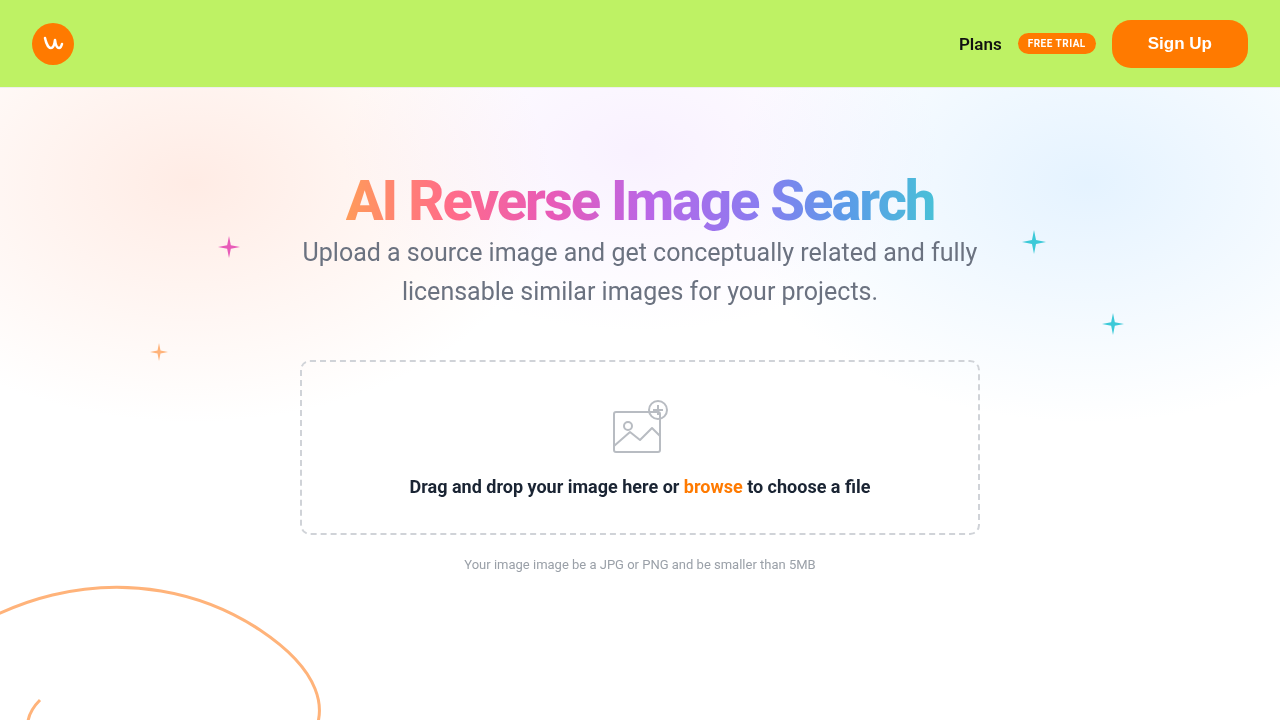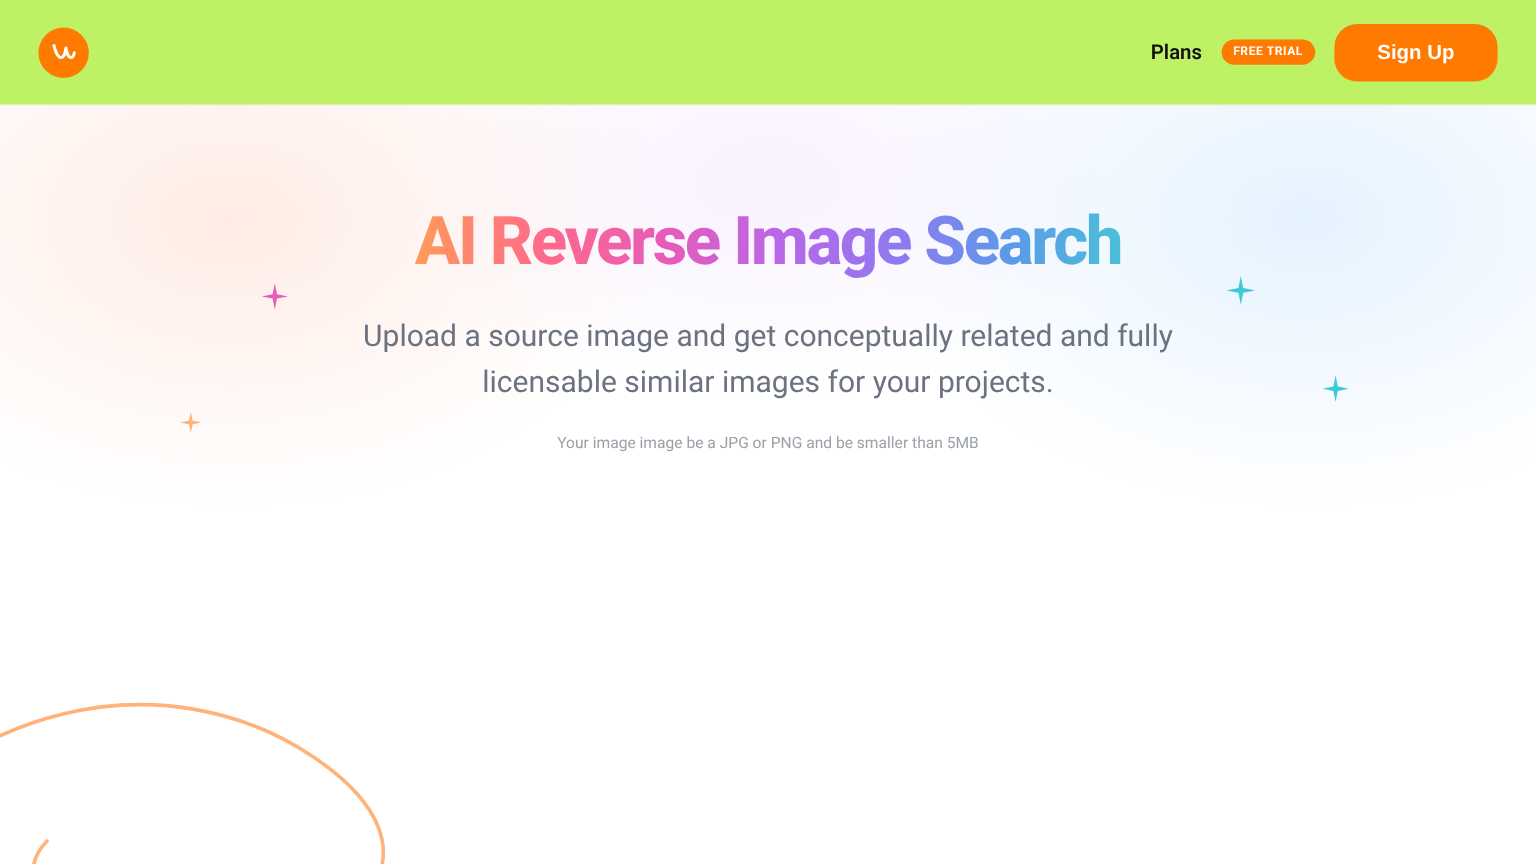"Upload a source image and" .subtitle { margin-top: 28px -> none }
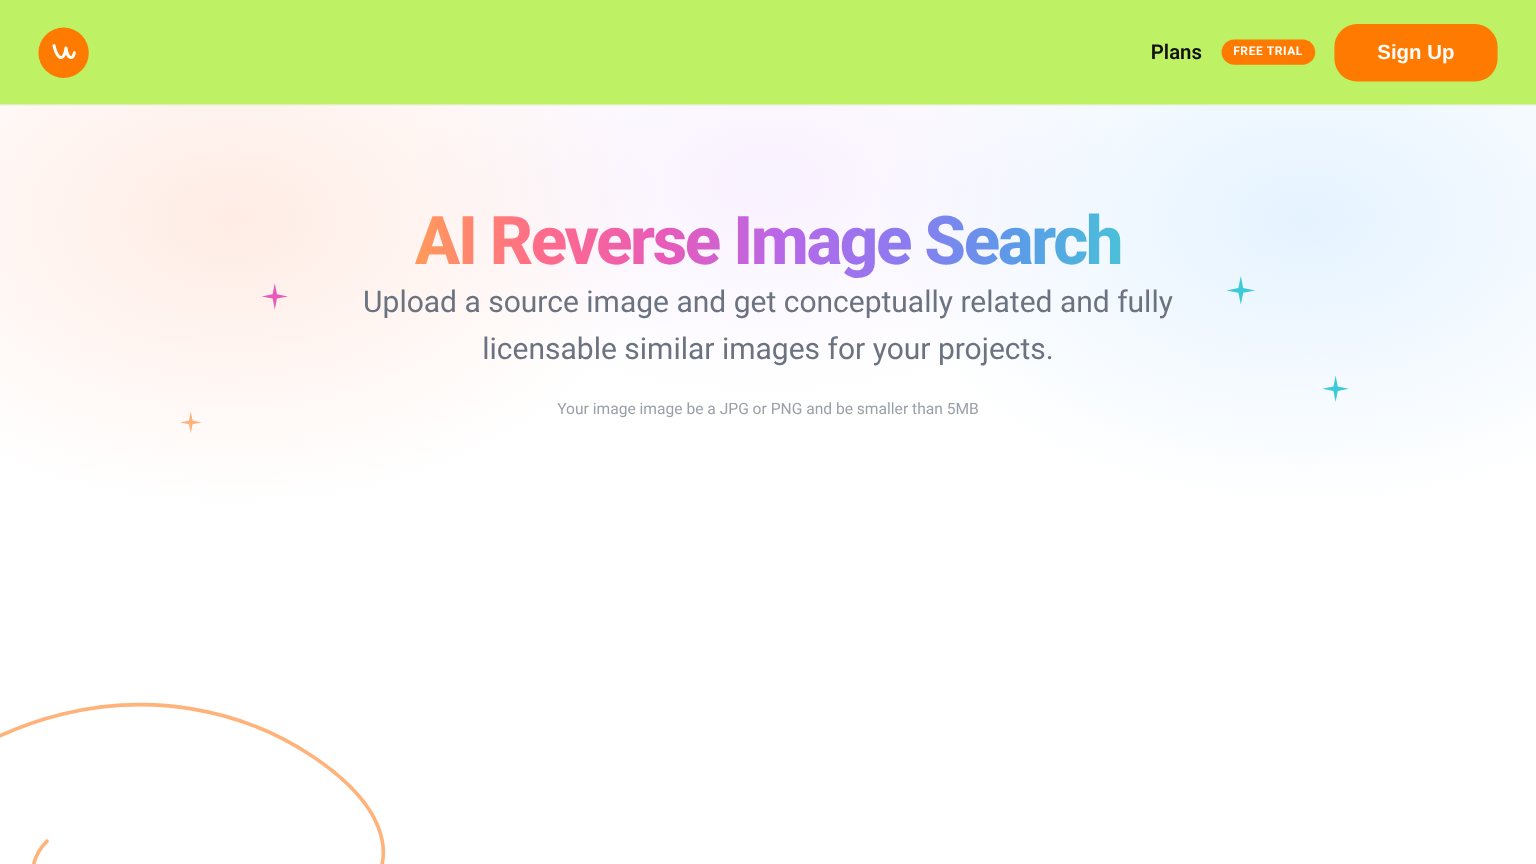"Drag and drop your image" div.dropzone { html: none -> <div> <div> <svg> <rect></rect> <circle></circle> <path></path> <circle></circle> <line></line> <line></line> </svg> </div> <div> <span>Drag and drop your image here or </span><span>browse</span><span> to choose a file</span> </div> </div> }
